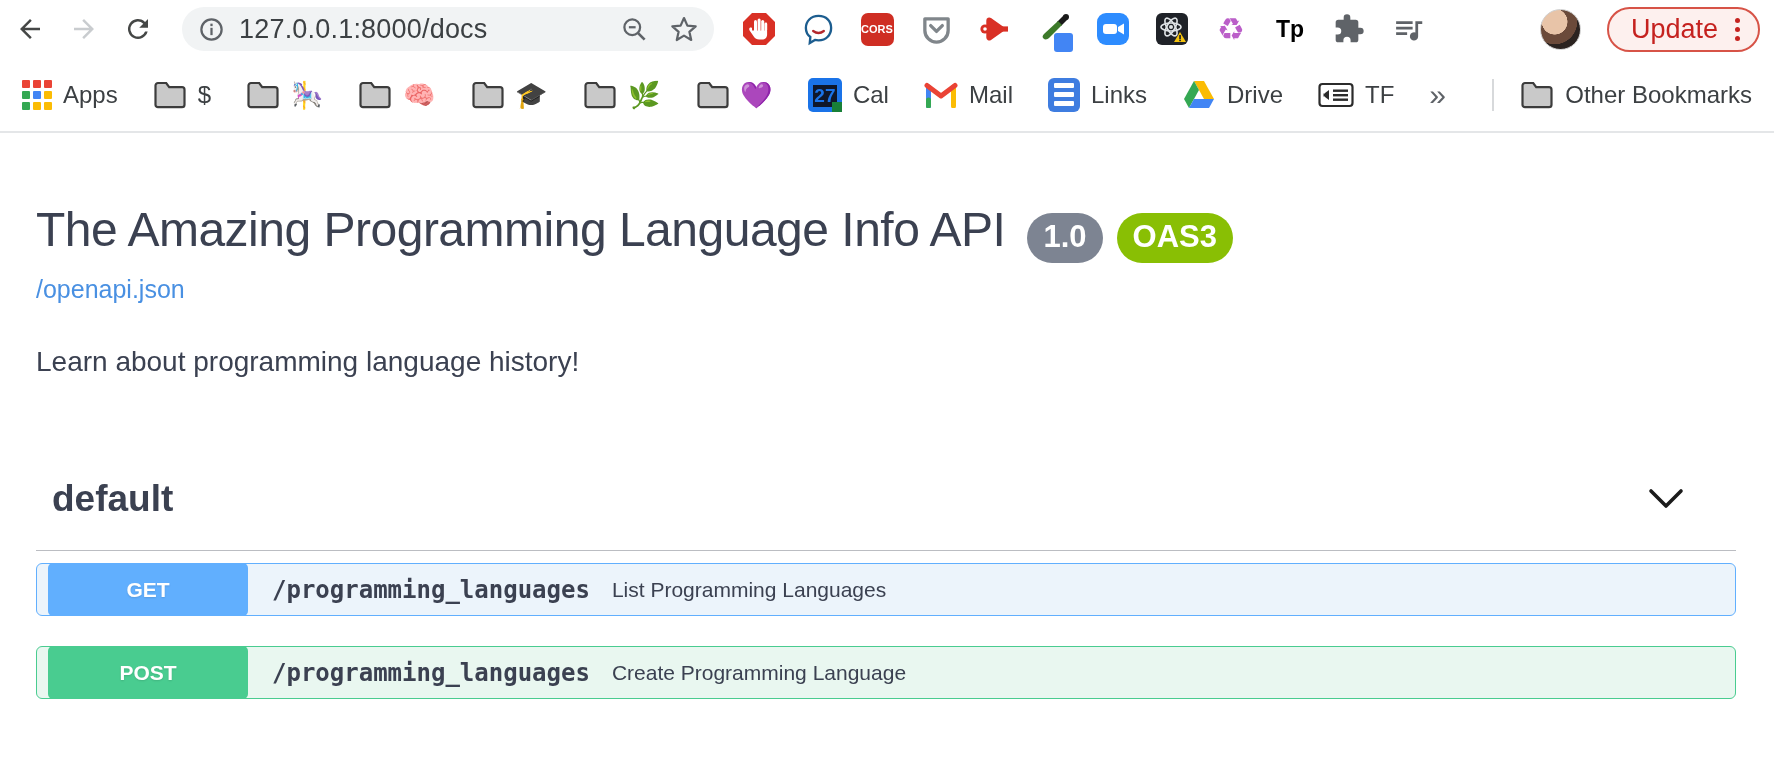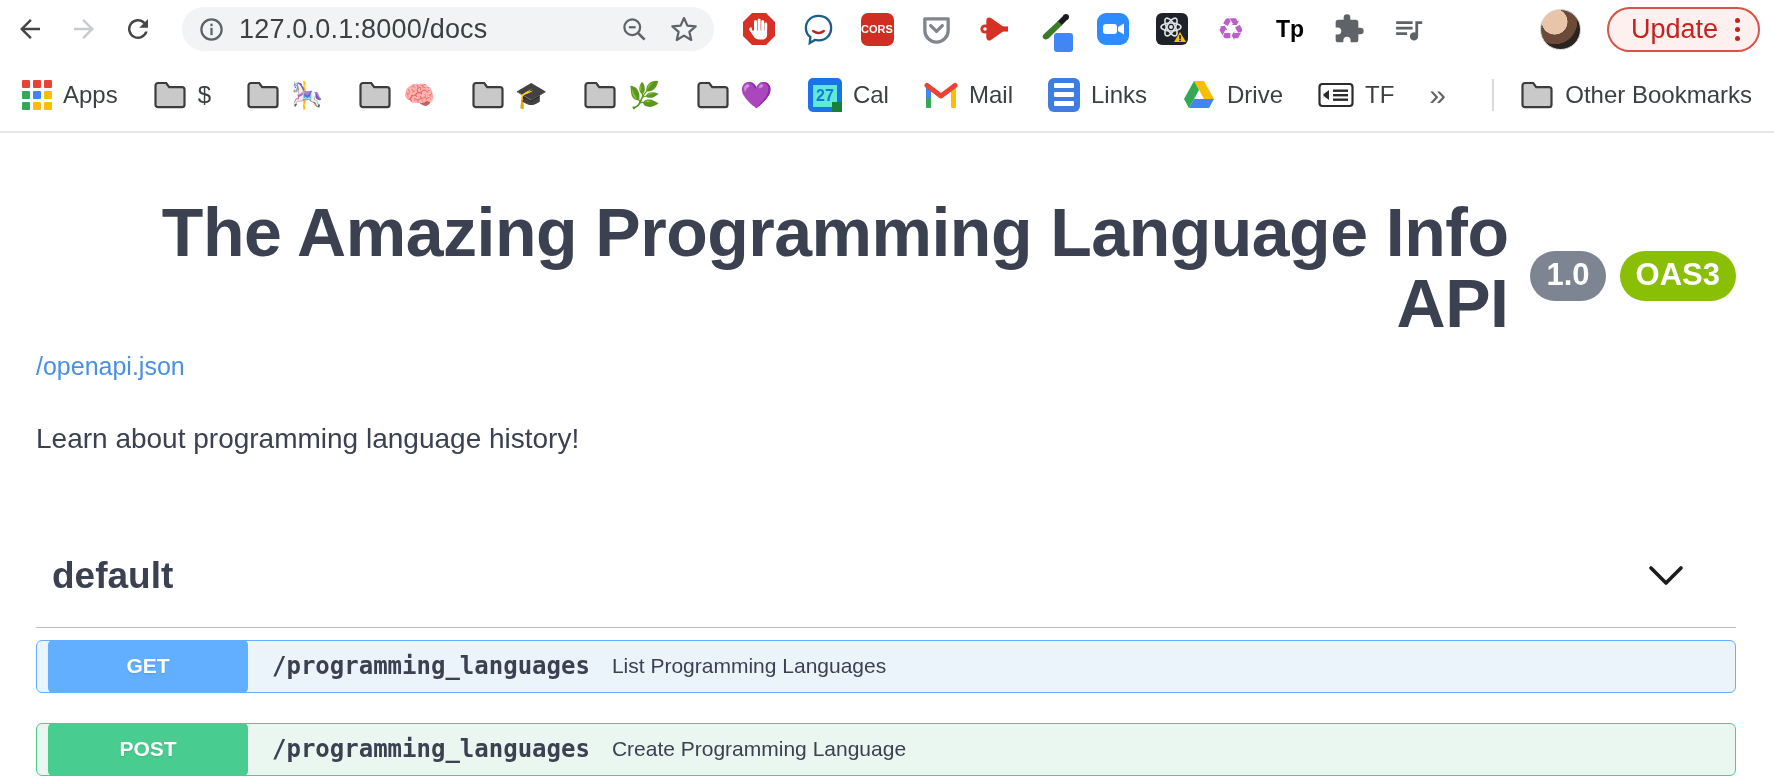"27" .cal-icon .page { background: #5eead4 -> #0f172a; font-size: 16px -> 19px }
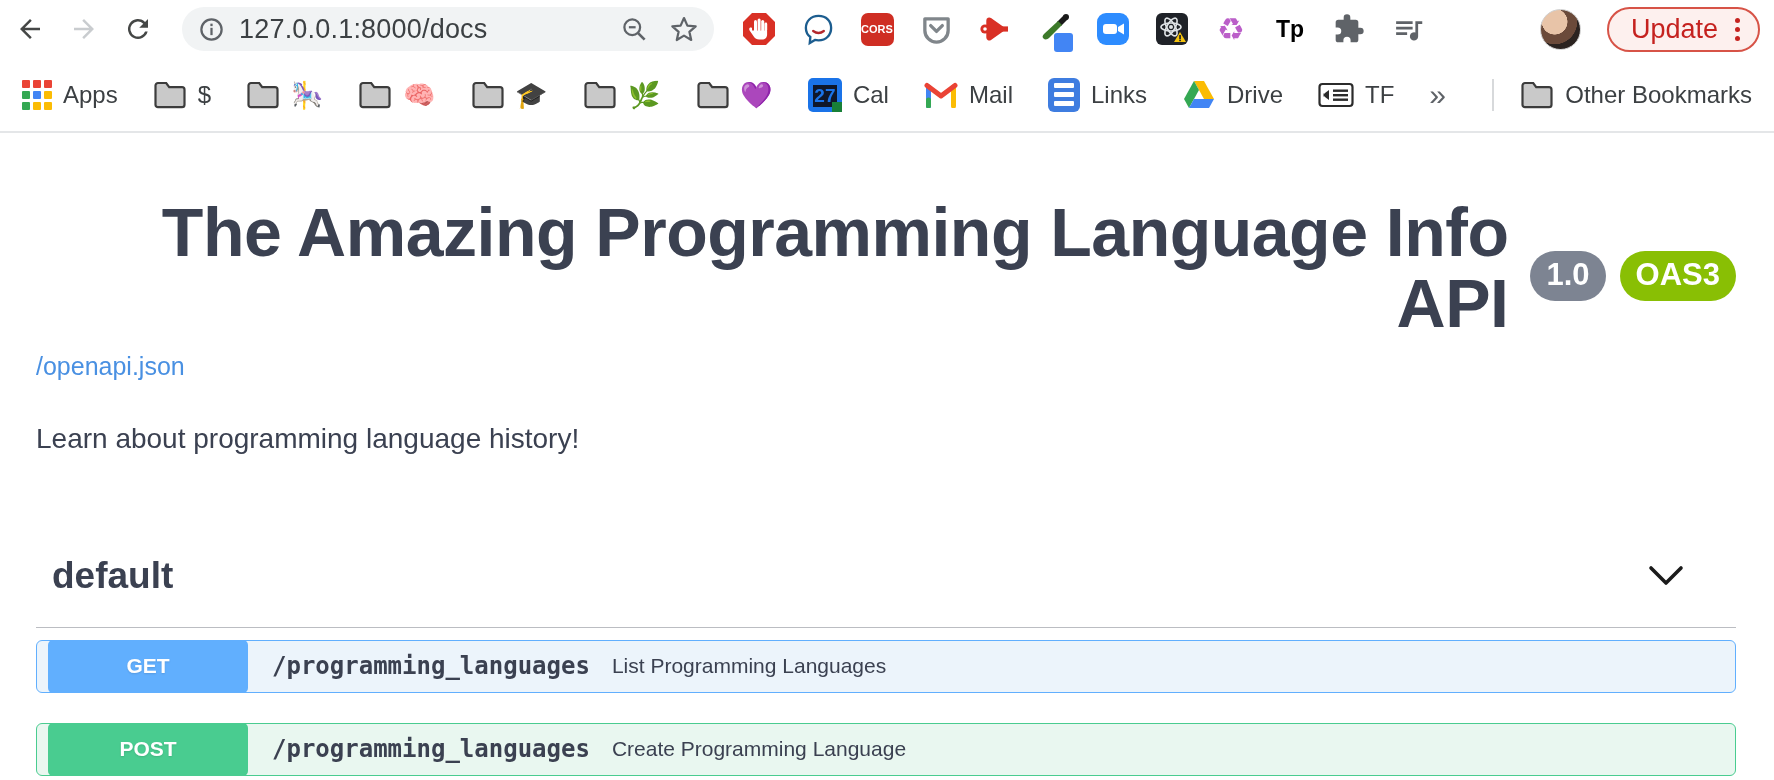"The Amazing Programming Language Info" .api-title { font-size: 68px -> 48px; font-weight: bold -> normal }
